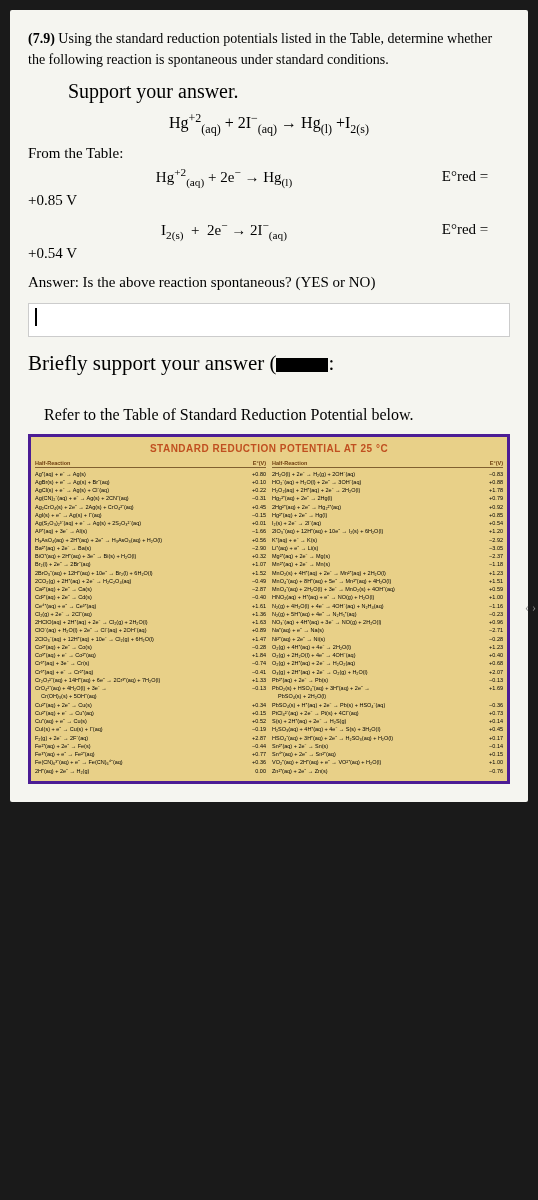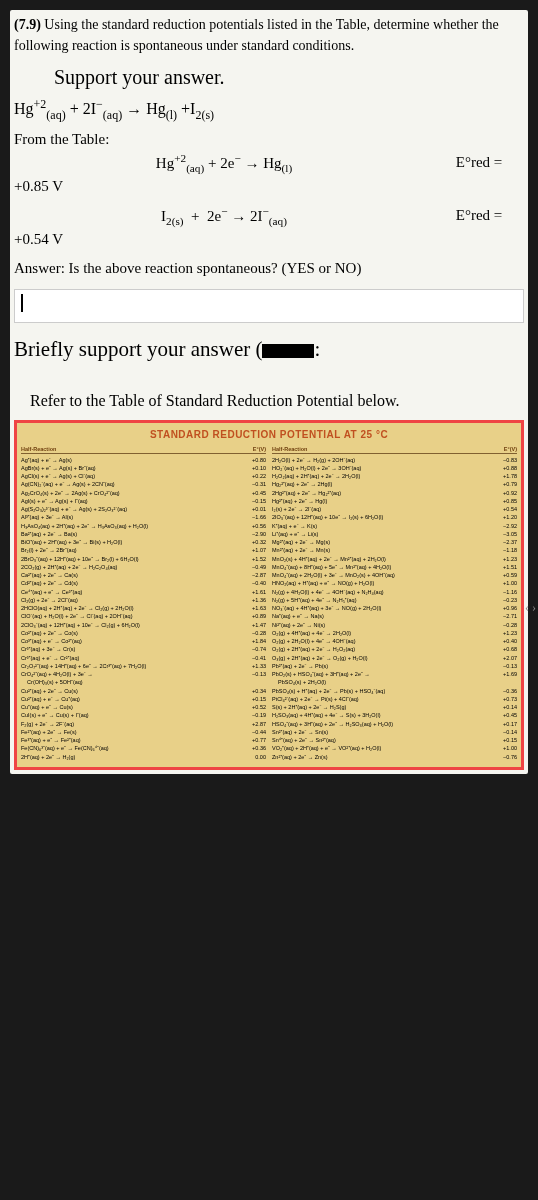"(7.9) Using the standard reduction" .page { padding: 4px -> 18px }
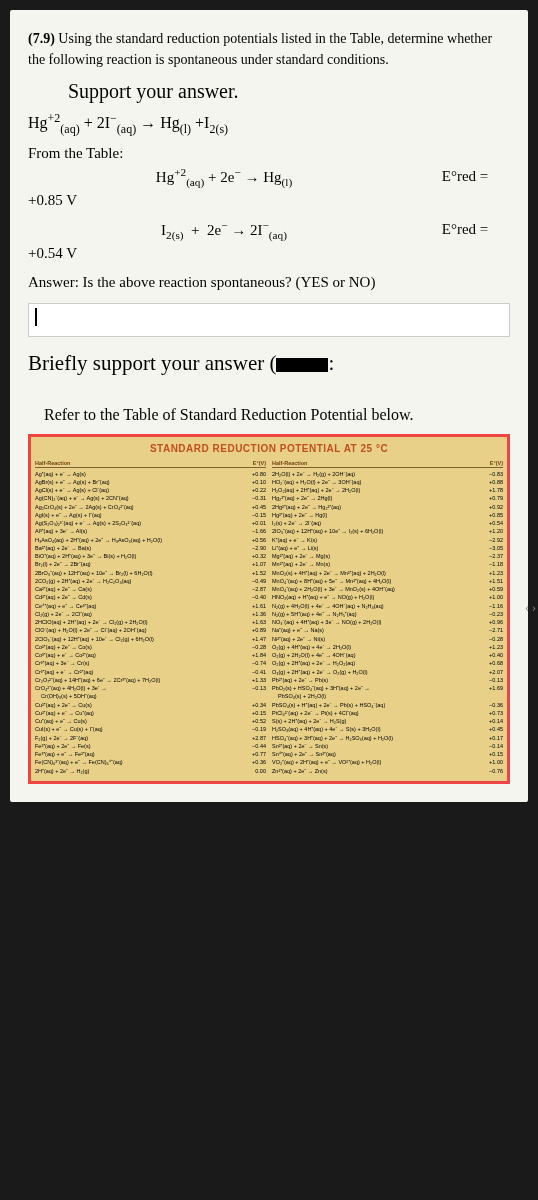"Hg+2(aq) + 2I−(aq) → Hg(l)" .formula { text-align: left -> center }
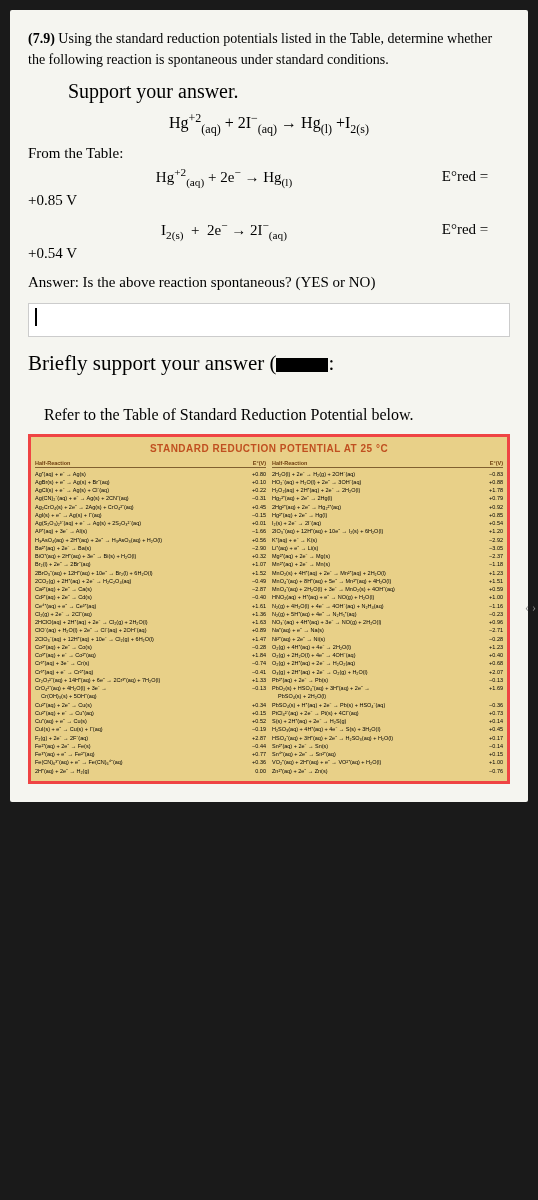"STANDARD REDUCTION POTENTIAL AT 25" .table-wrap { border: 3px solid #ef4444 -> 3px solid #4c1d95 }
